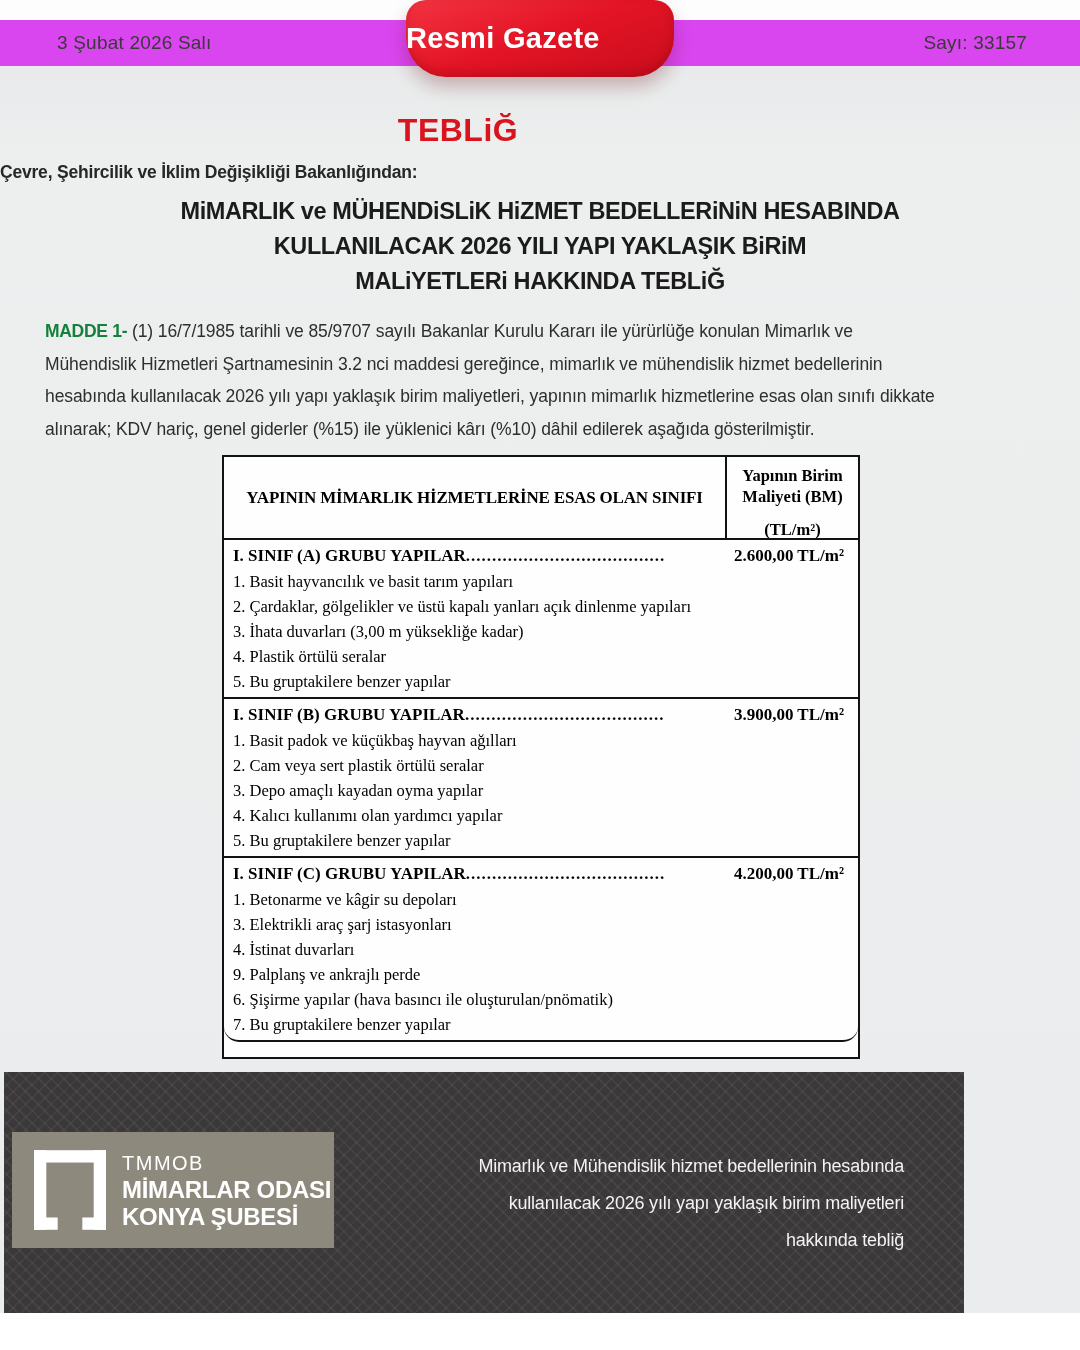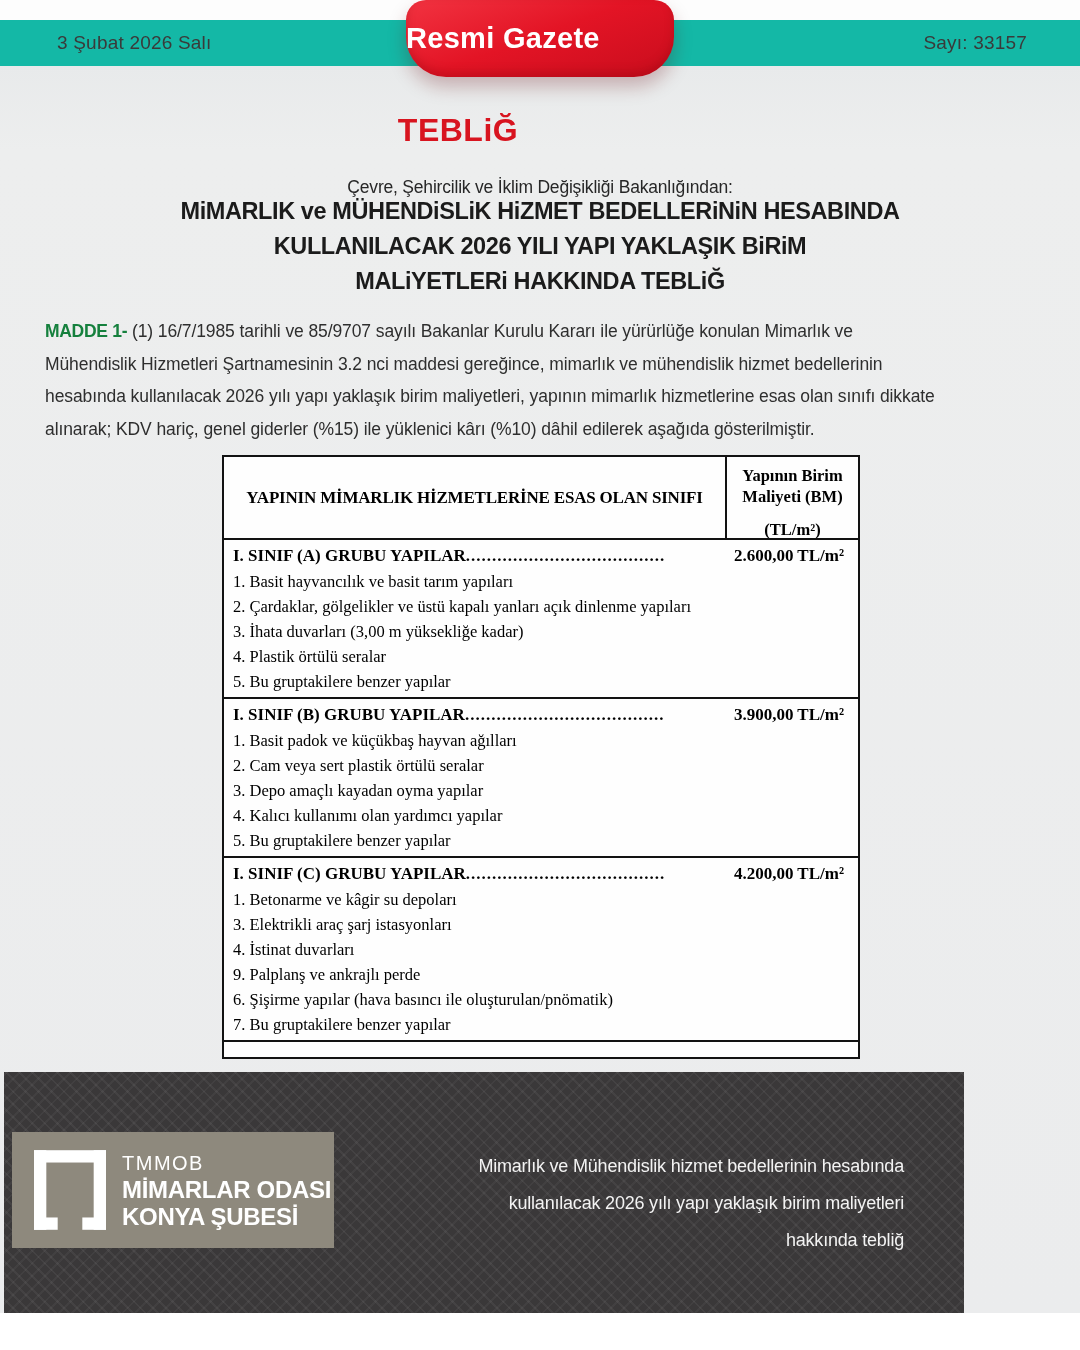"3 Şubat 2026 Salı" .header-band { background: #14b8a6 -> #d946ef }
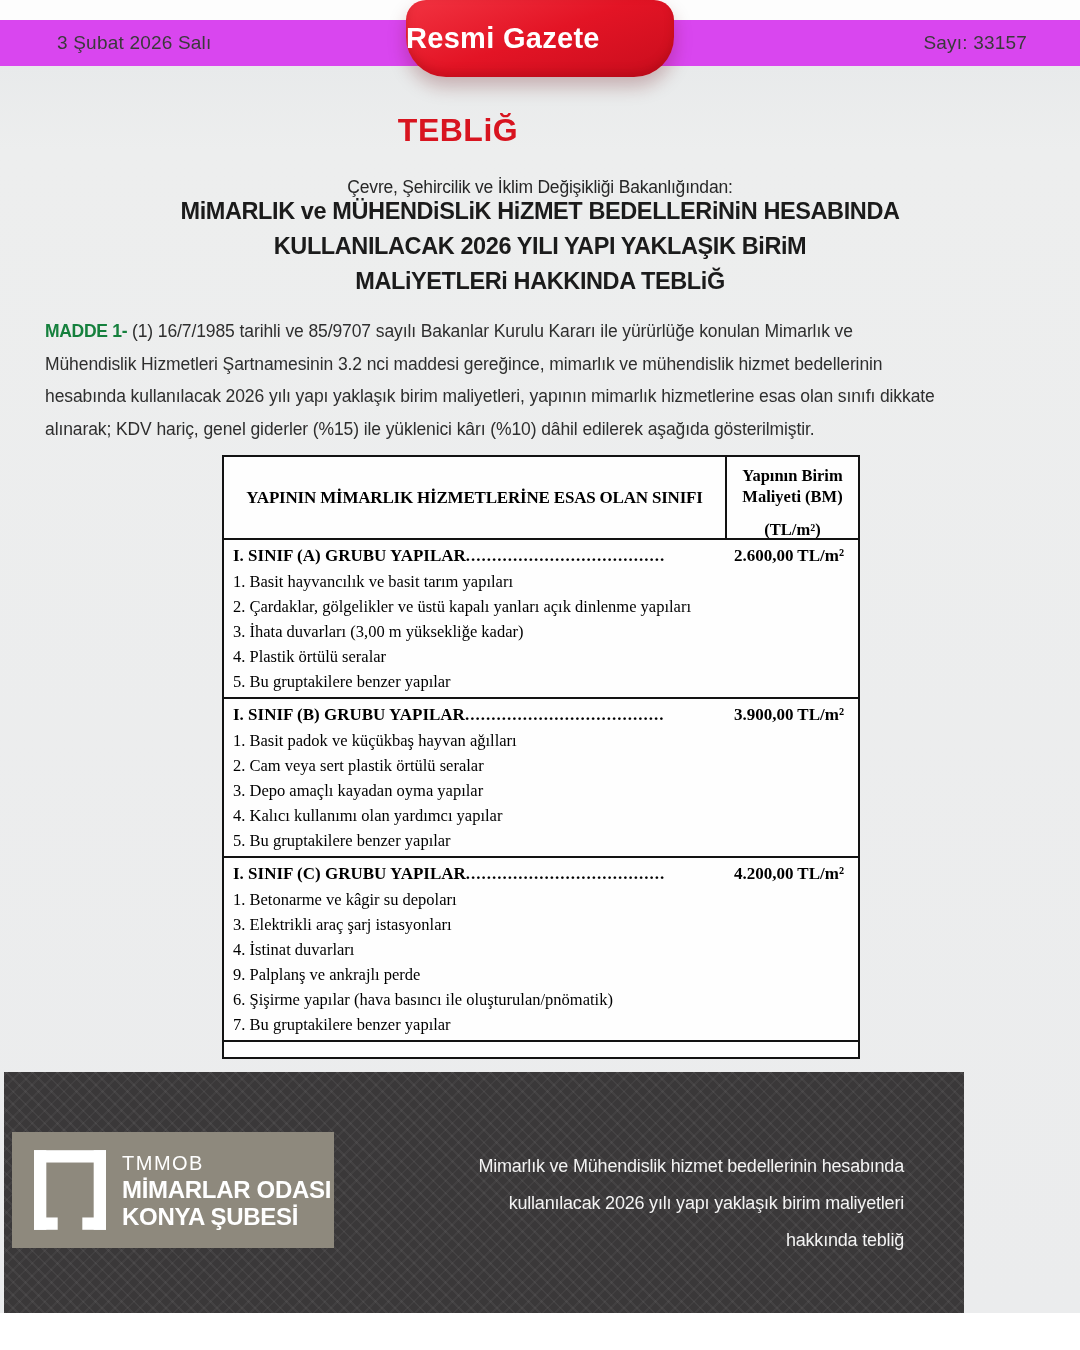"Çevre, Şehircilik ve İklim Değişikliği" .ministry { font-weight: 400 -> 700; margin-top: 15px -> none; text-align: center -> left }
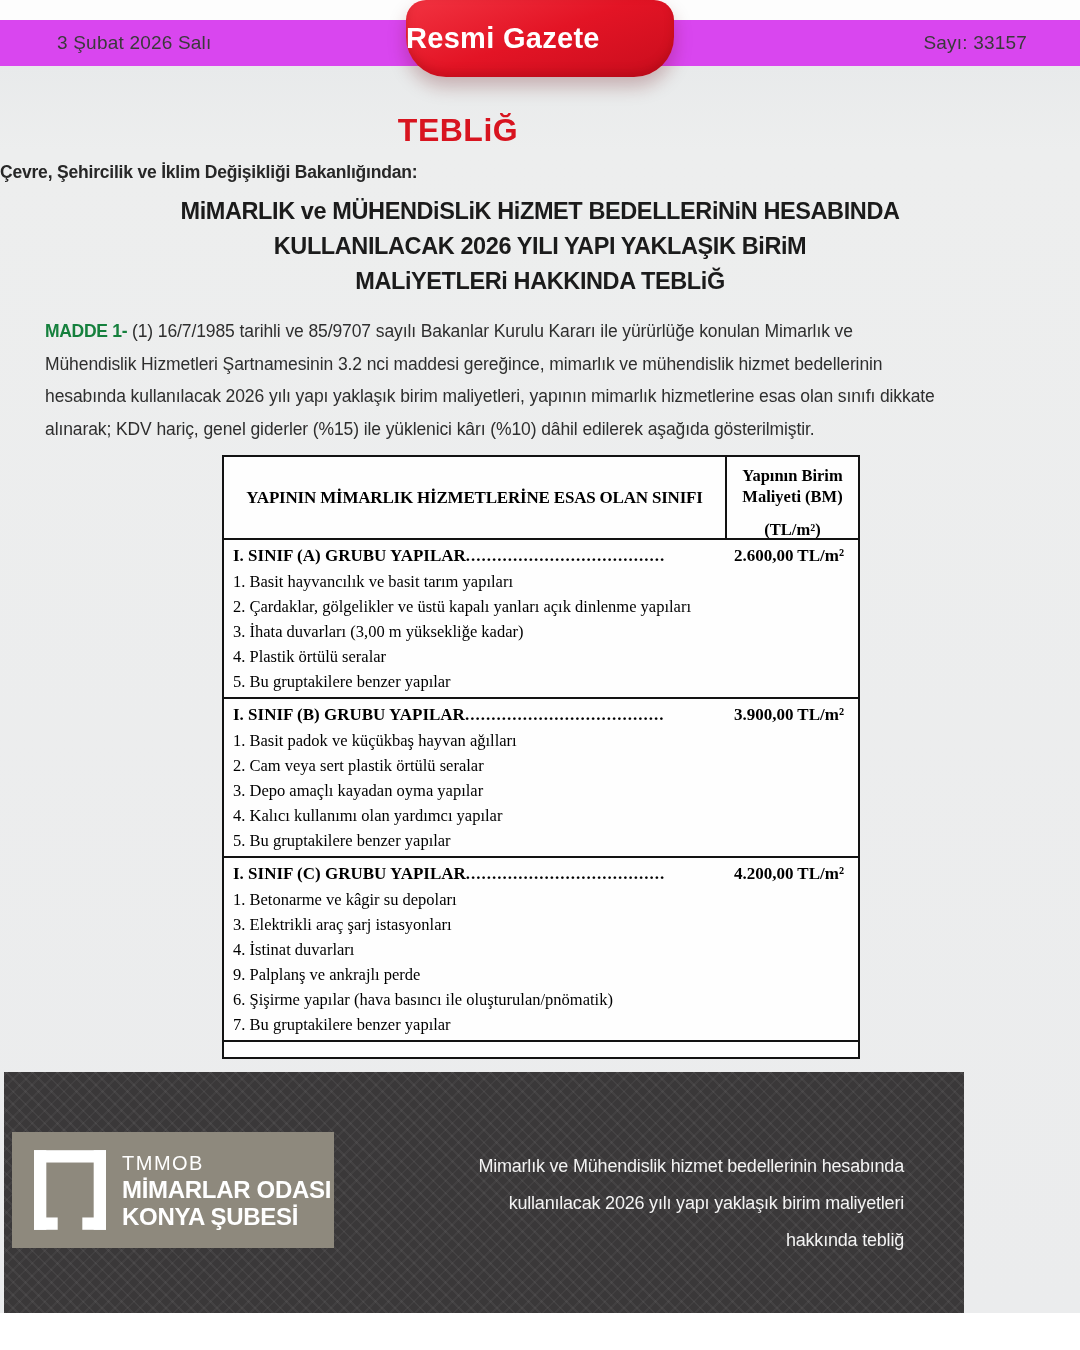"I. SINIF (C) GRUBU YAPILAR" .tgroup.last { border-radius: none -> 15px }
